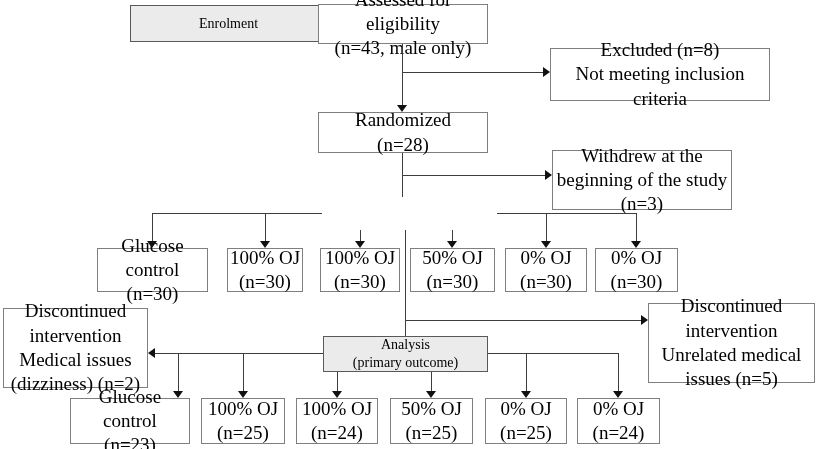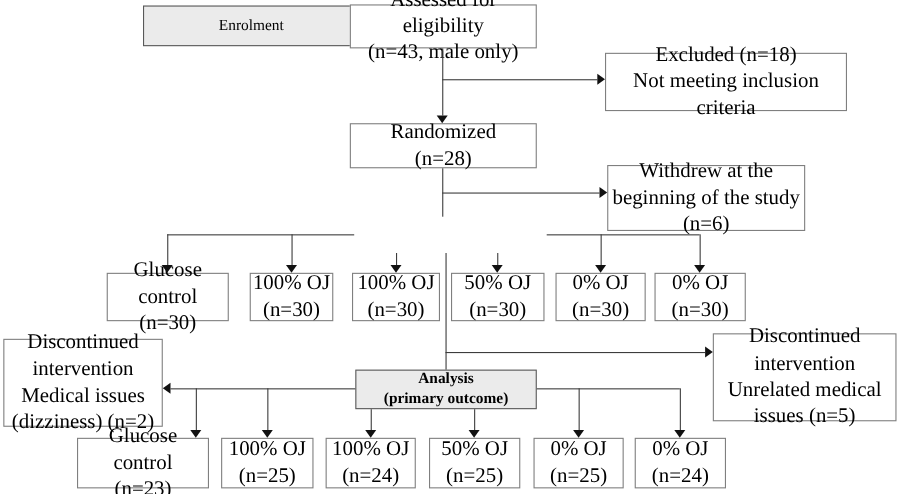"Excluded (n=18)" div.box { text: 18 -> 8 }
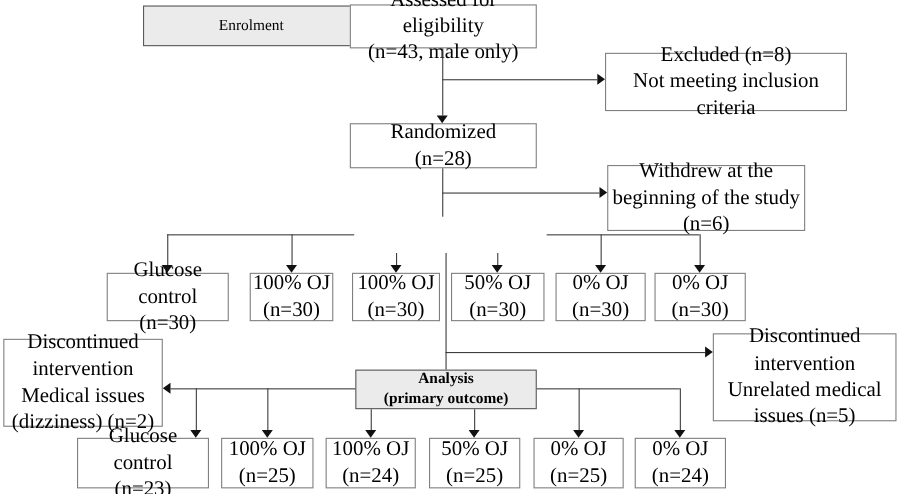"Withdrew at the" div.box { text: 6 -> 3 }
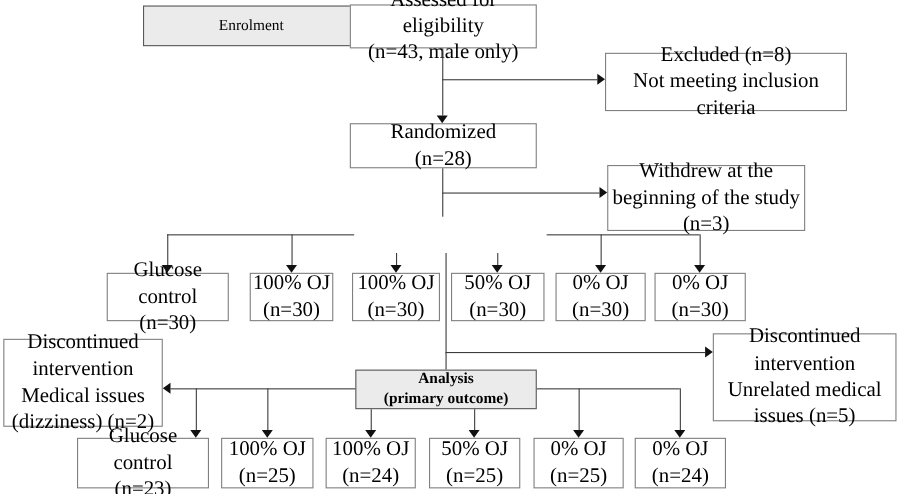"Analysis" div.box { font-weight: bold -> none }
